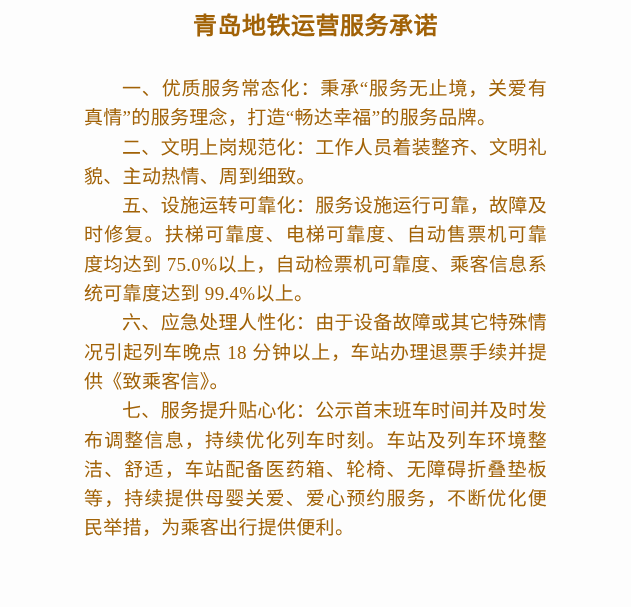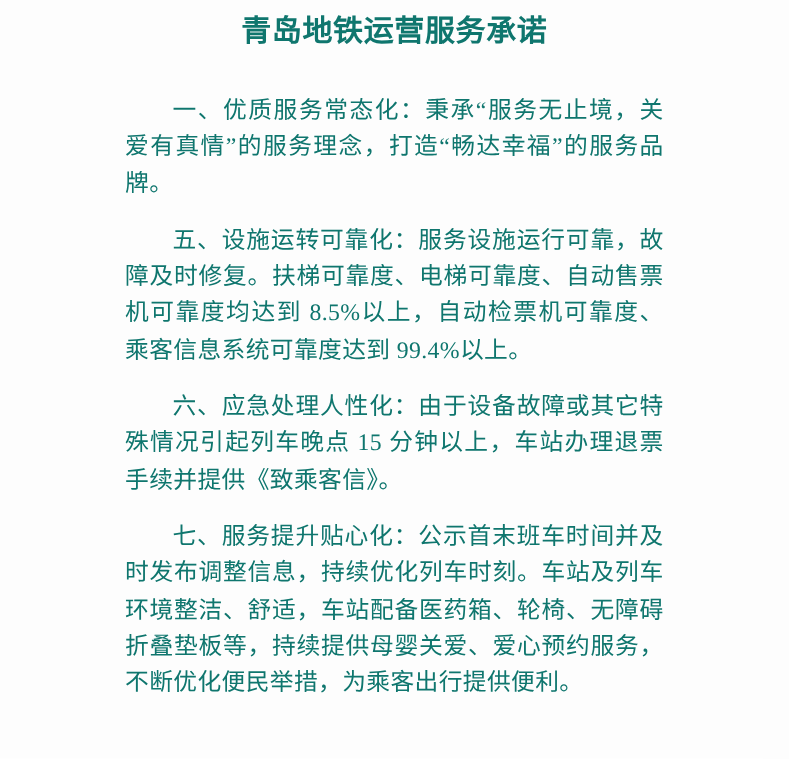"青岛地铁运营服务承诺" .page { color: #0f766e -> #a16207 }
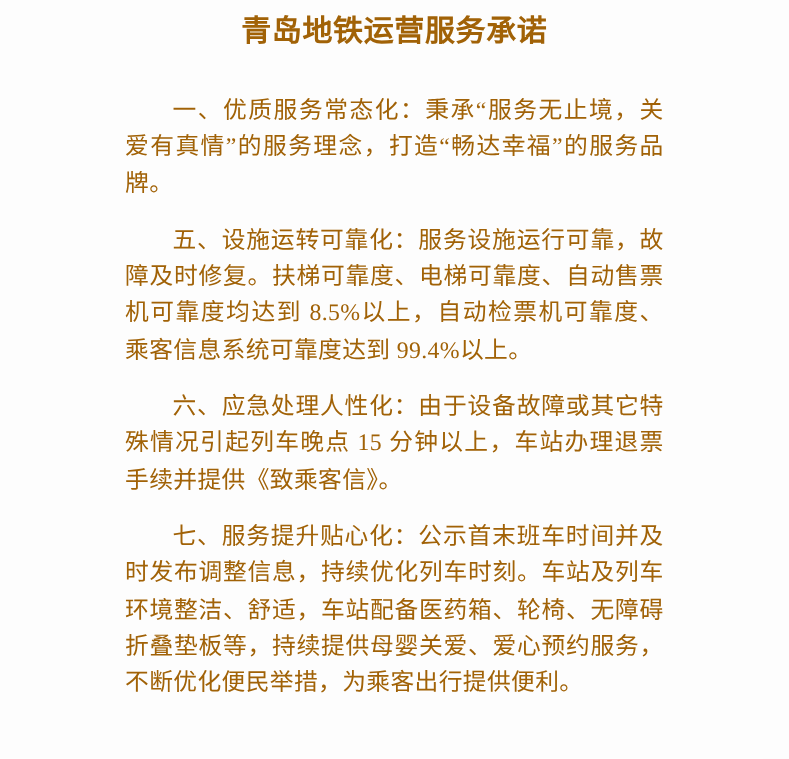"一、优质服务常态化：秉承“服务无止境，关爱有真情”的服务理念，打造“畅达幸福”的" .para { margin: 16px -> 0 }
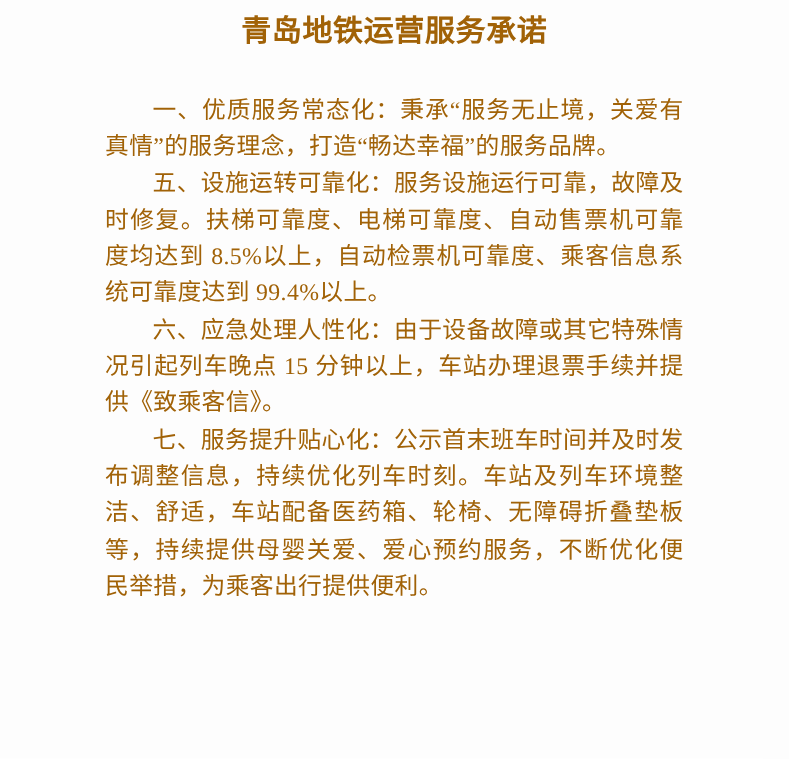"二、文明上岗规范化：工作人员着装整齐、文明礼貌、主动热情、周到细致。" p.para { html: none -> <p>二、文明上岗规范化：工作人员着装整齐、文明礼貌、主动热情、周到细致。</p> }
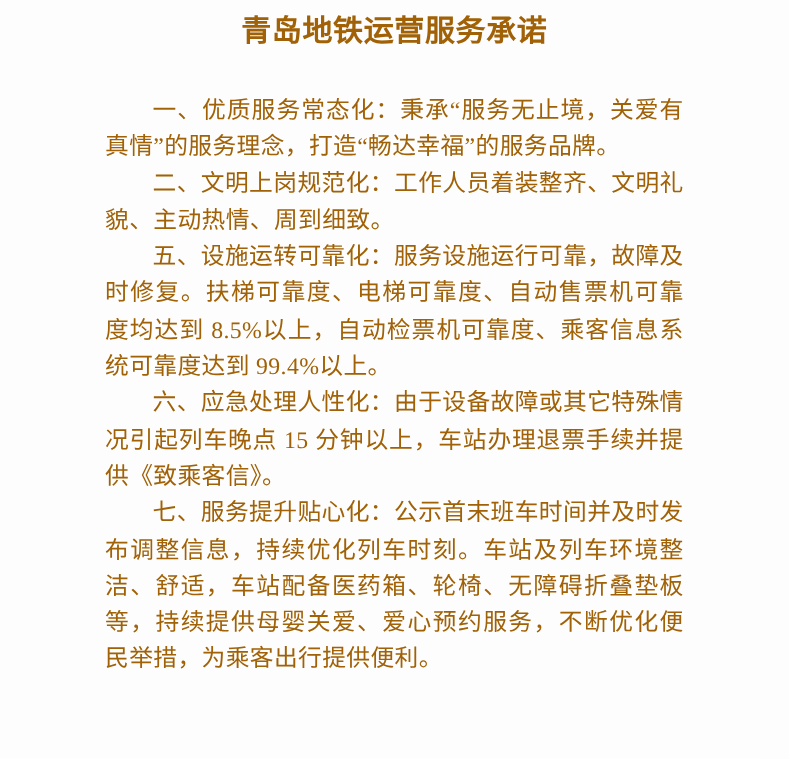"五、设施运转可靠化：服务设施运行可靠，故障及时修复。扶梯可靠度、电梯可靠度、自动" p.para { text: 8.5% -> 75.0% }
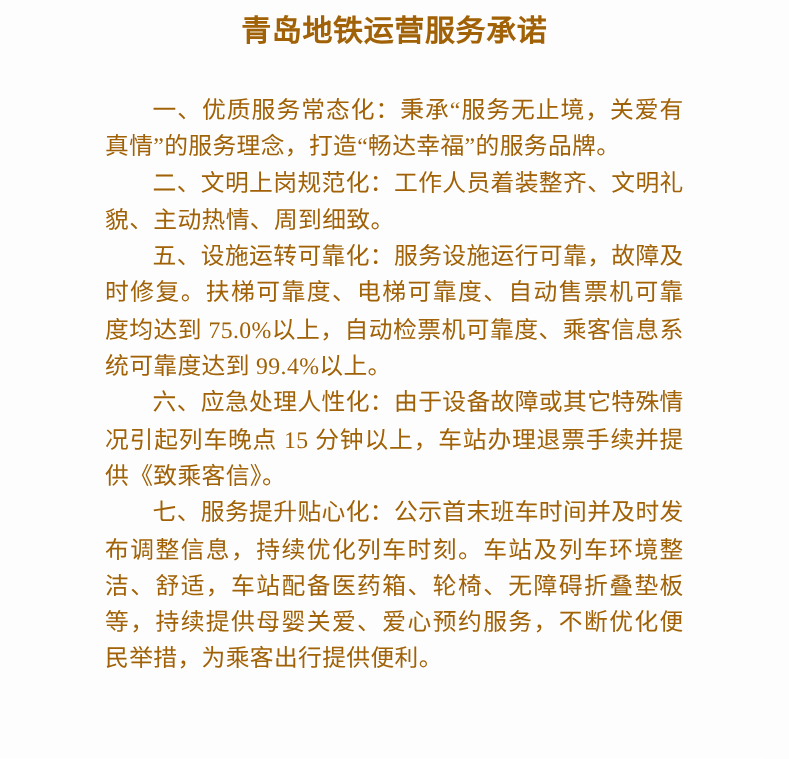"六、应急处理人性化：由于设备故障或其它特殊情况引起列车晚点 15" p.para { text: 15 -> 18 }
